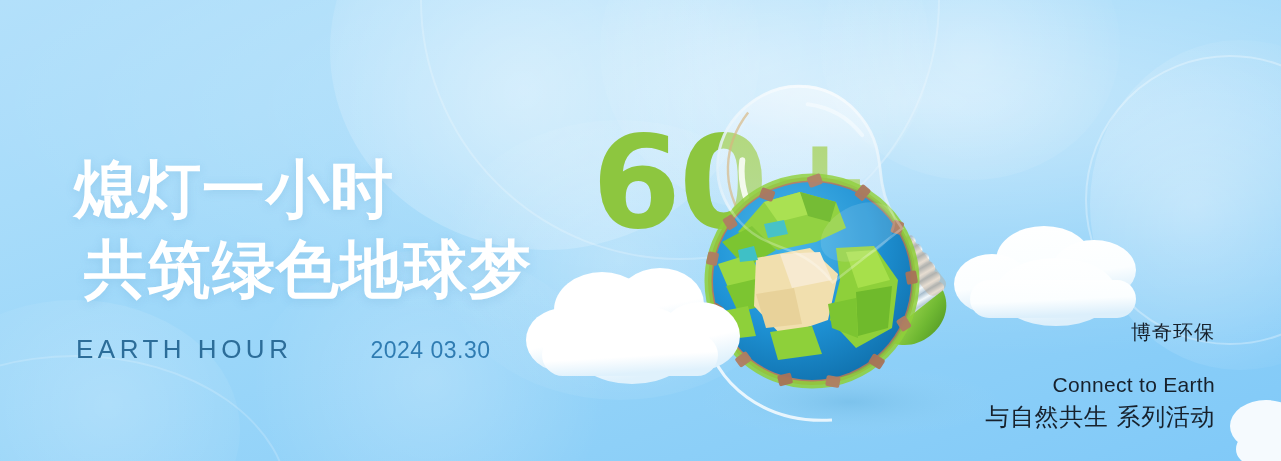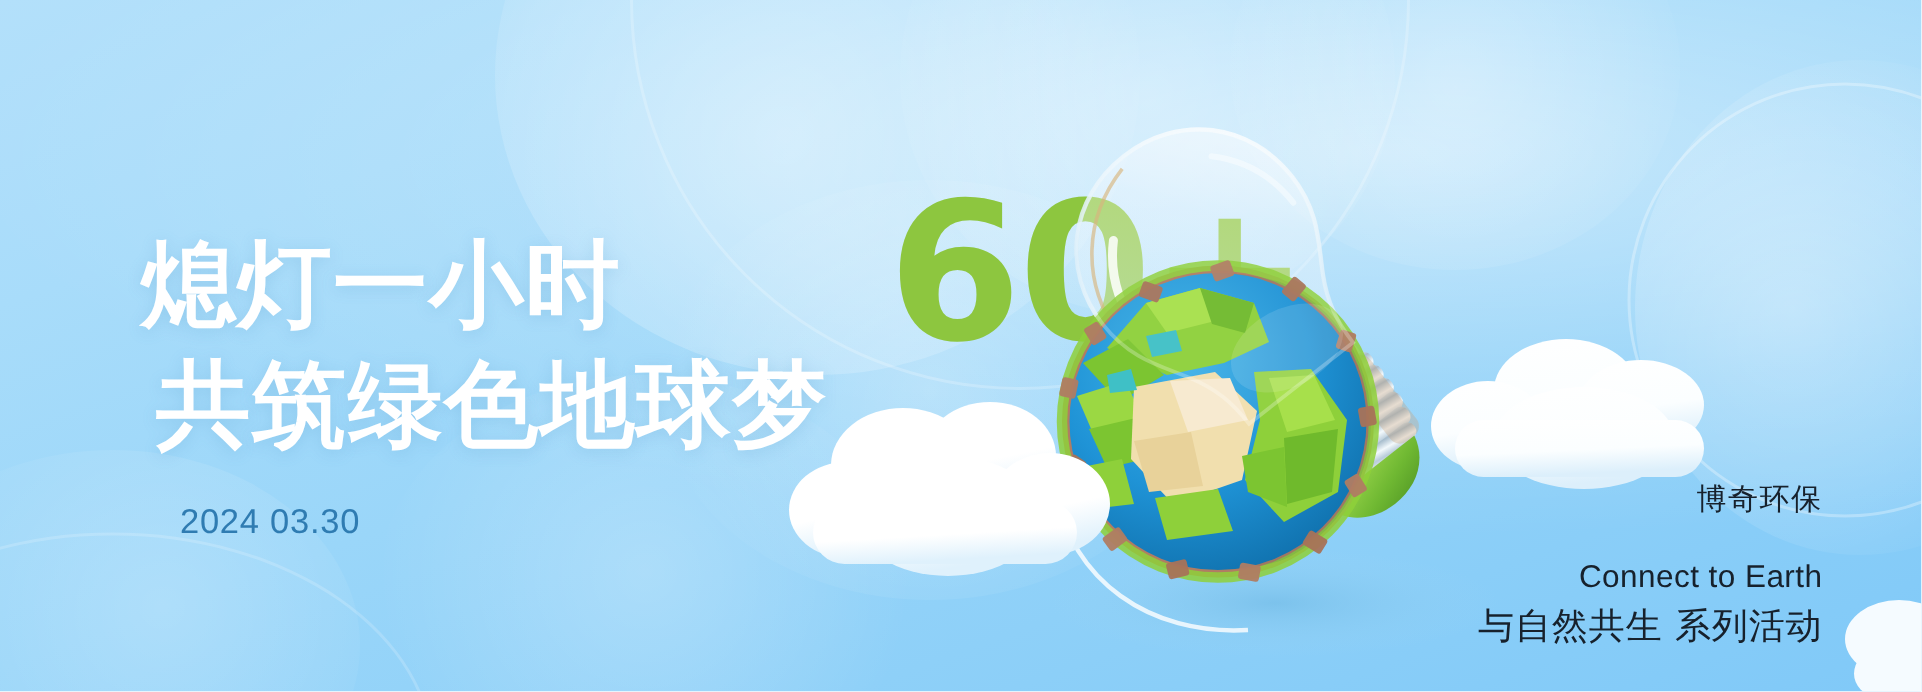"熄灯一小时" .headline { margin-left: 20px -> none }
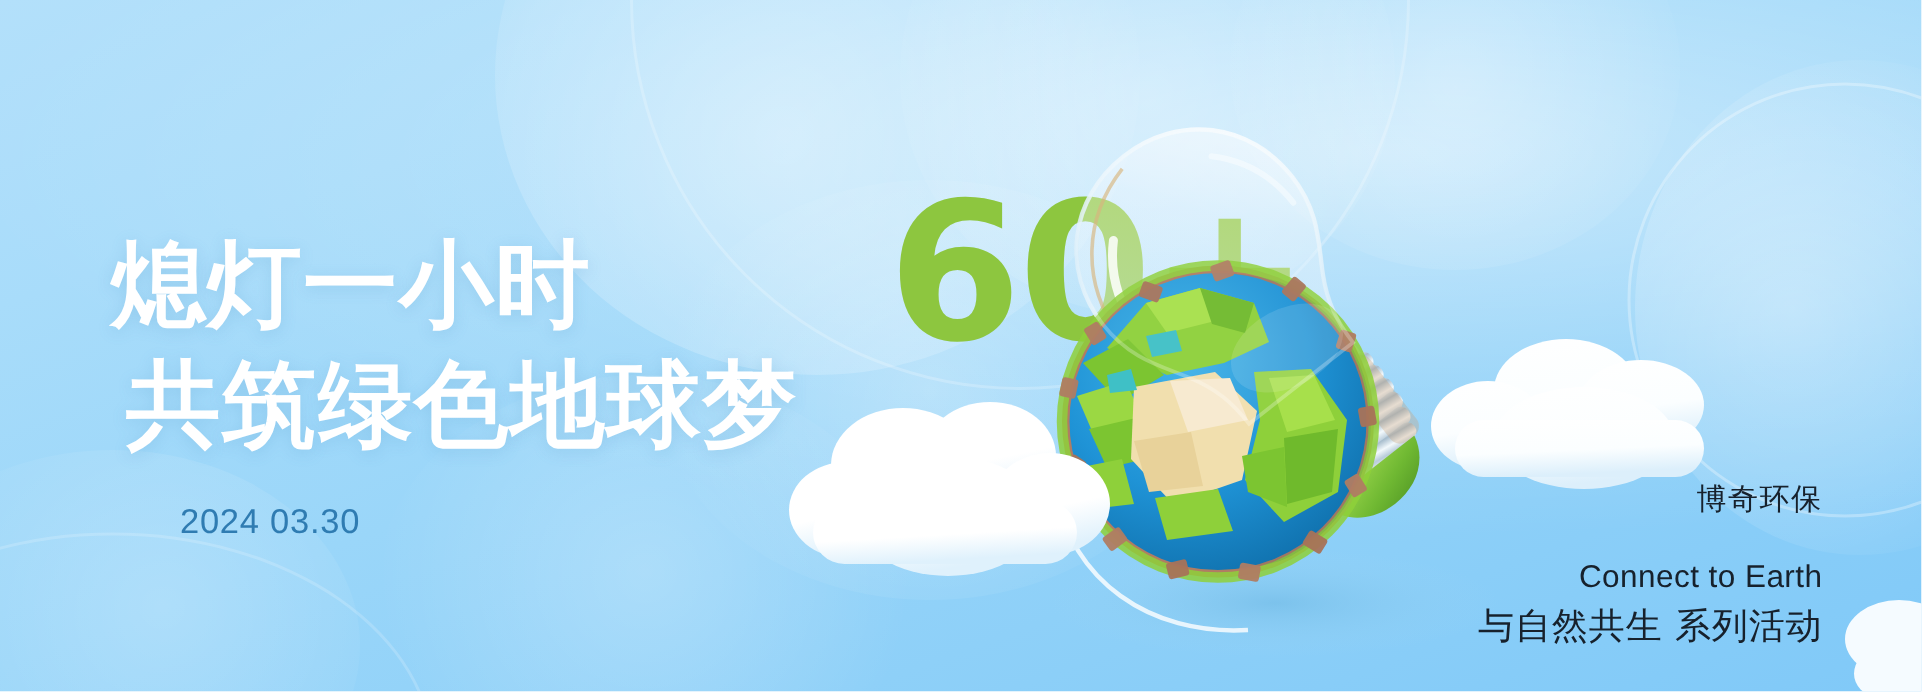"EARTH HOUR" span.eh-en { html: none -> <span>EARTH HOUR</span> }
